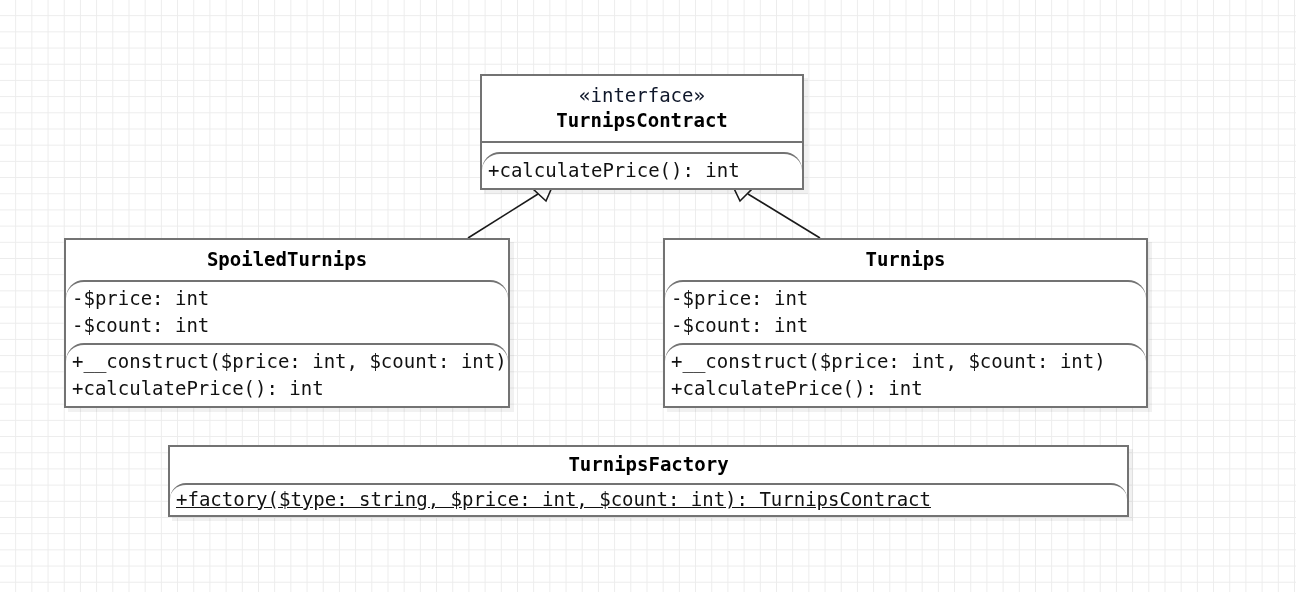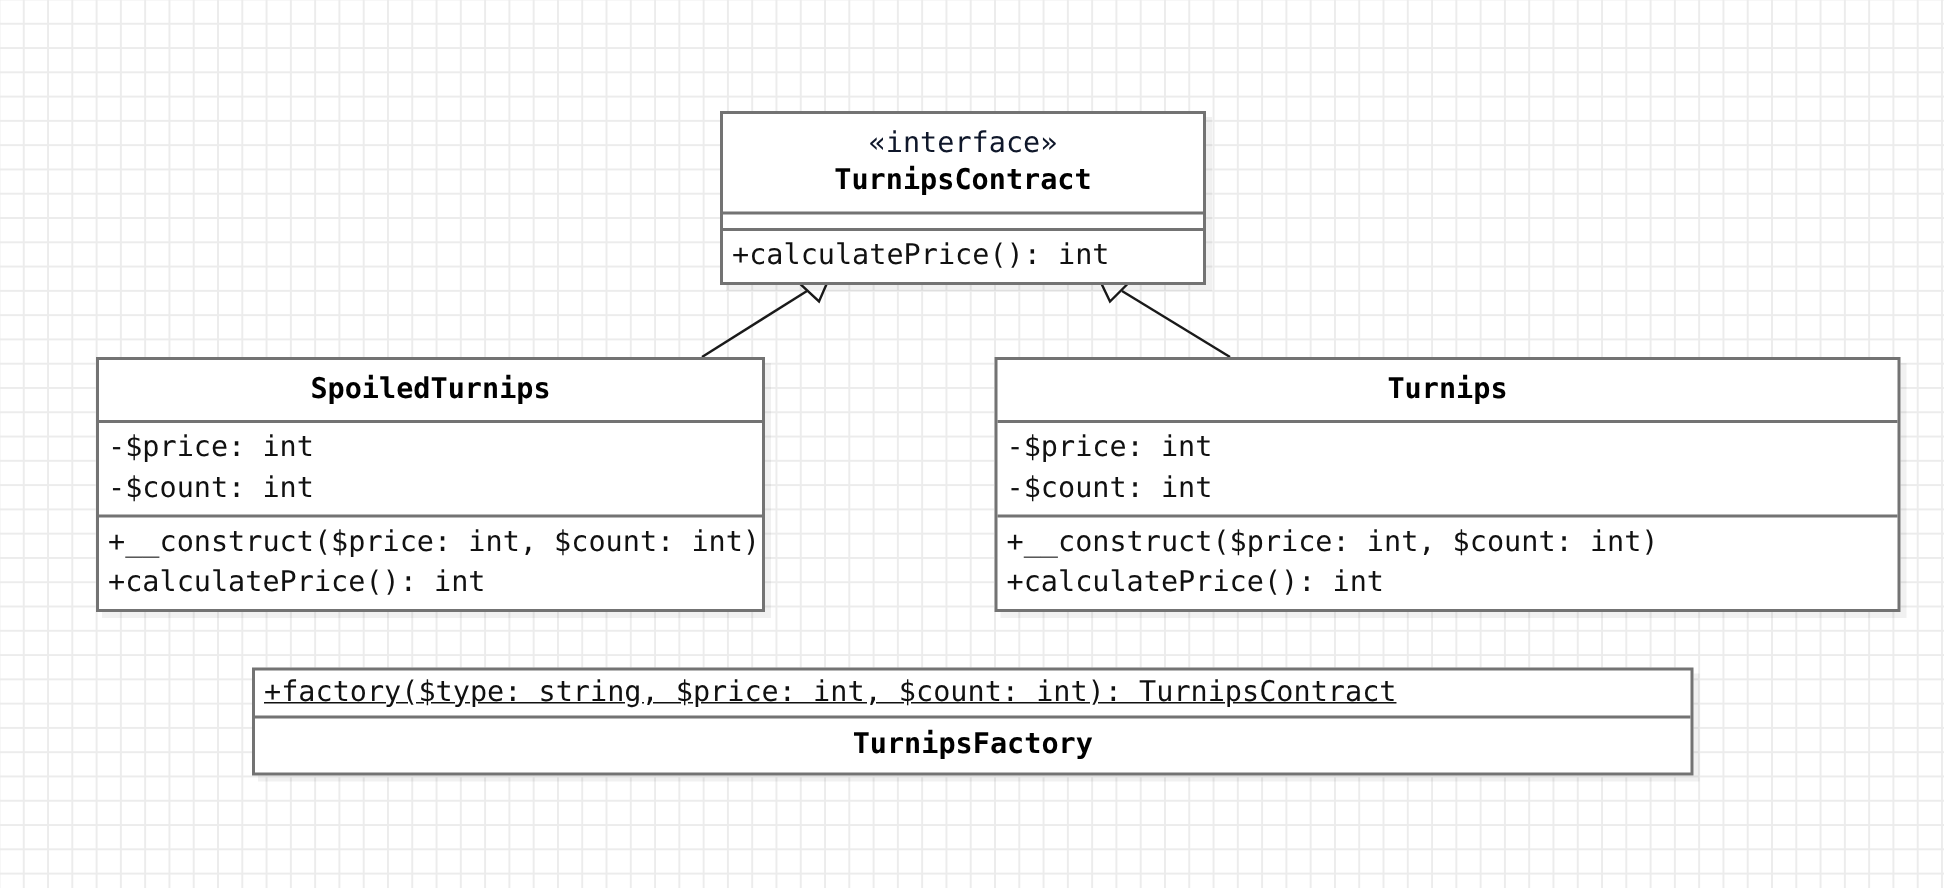"+calculatePrice(): int" .members-compartment { border-radius: none -> 18px }
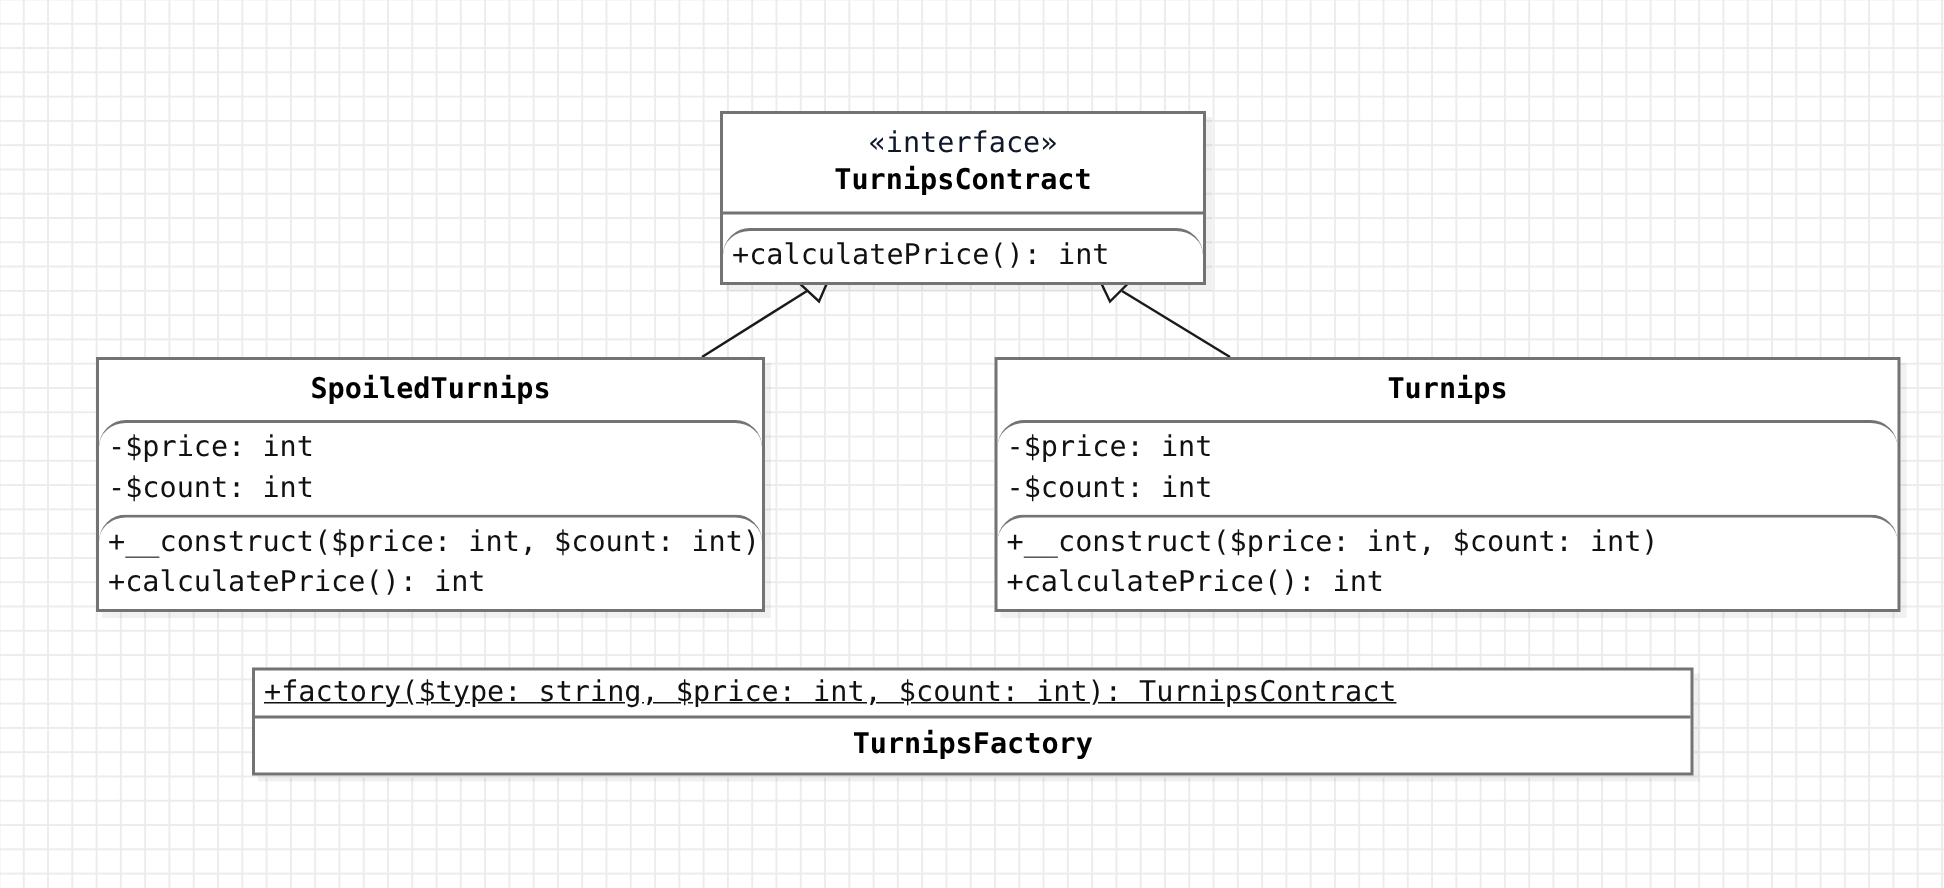"Turnips" #box-turnips { width: 604px -> 485px }
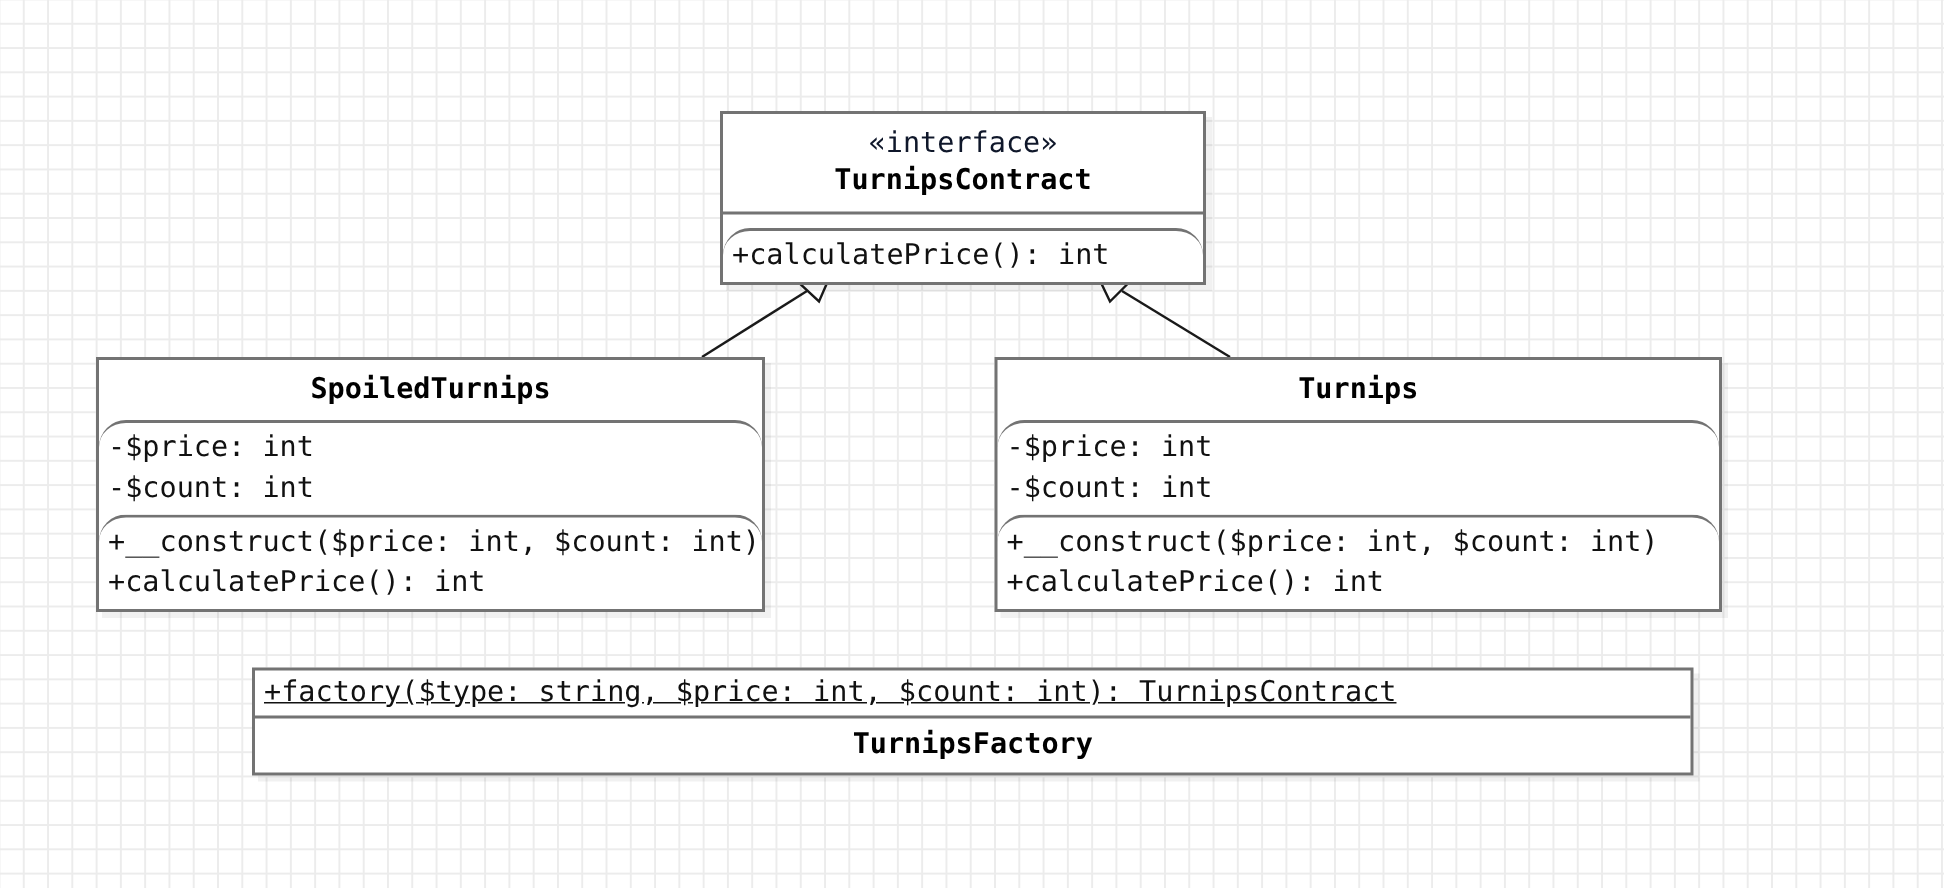"+factory($type: string, $price: int," div.compartment { order: before "TurnipsFactory" -> after "TurnipsFactory" }
